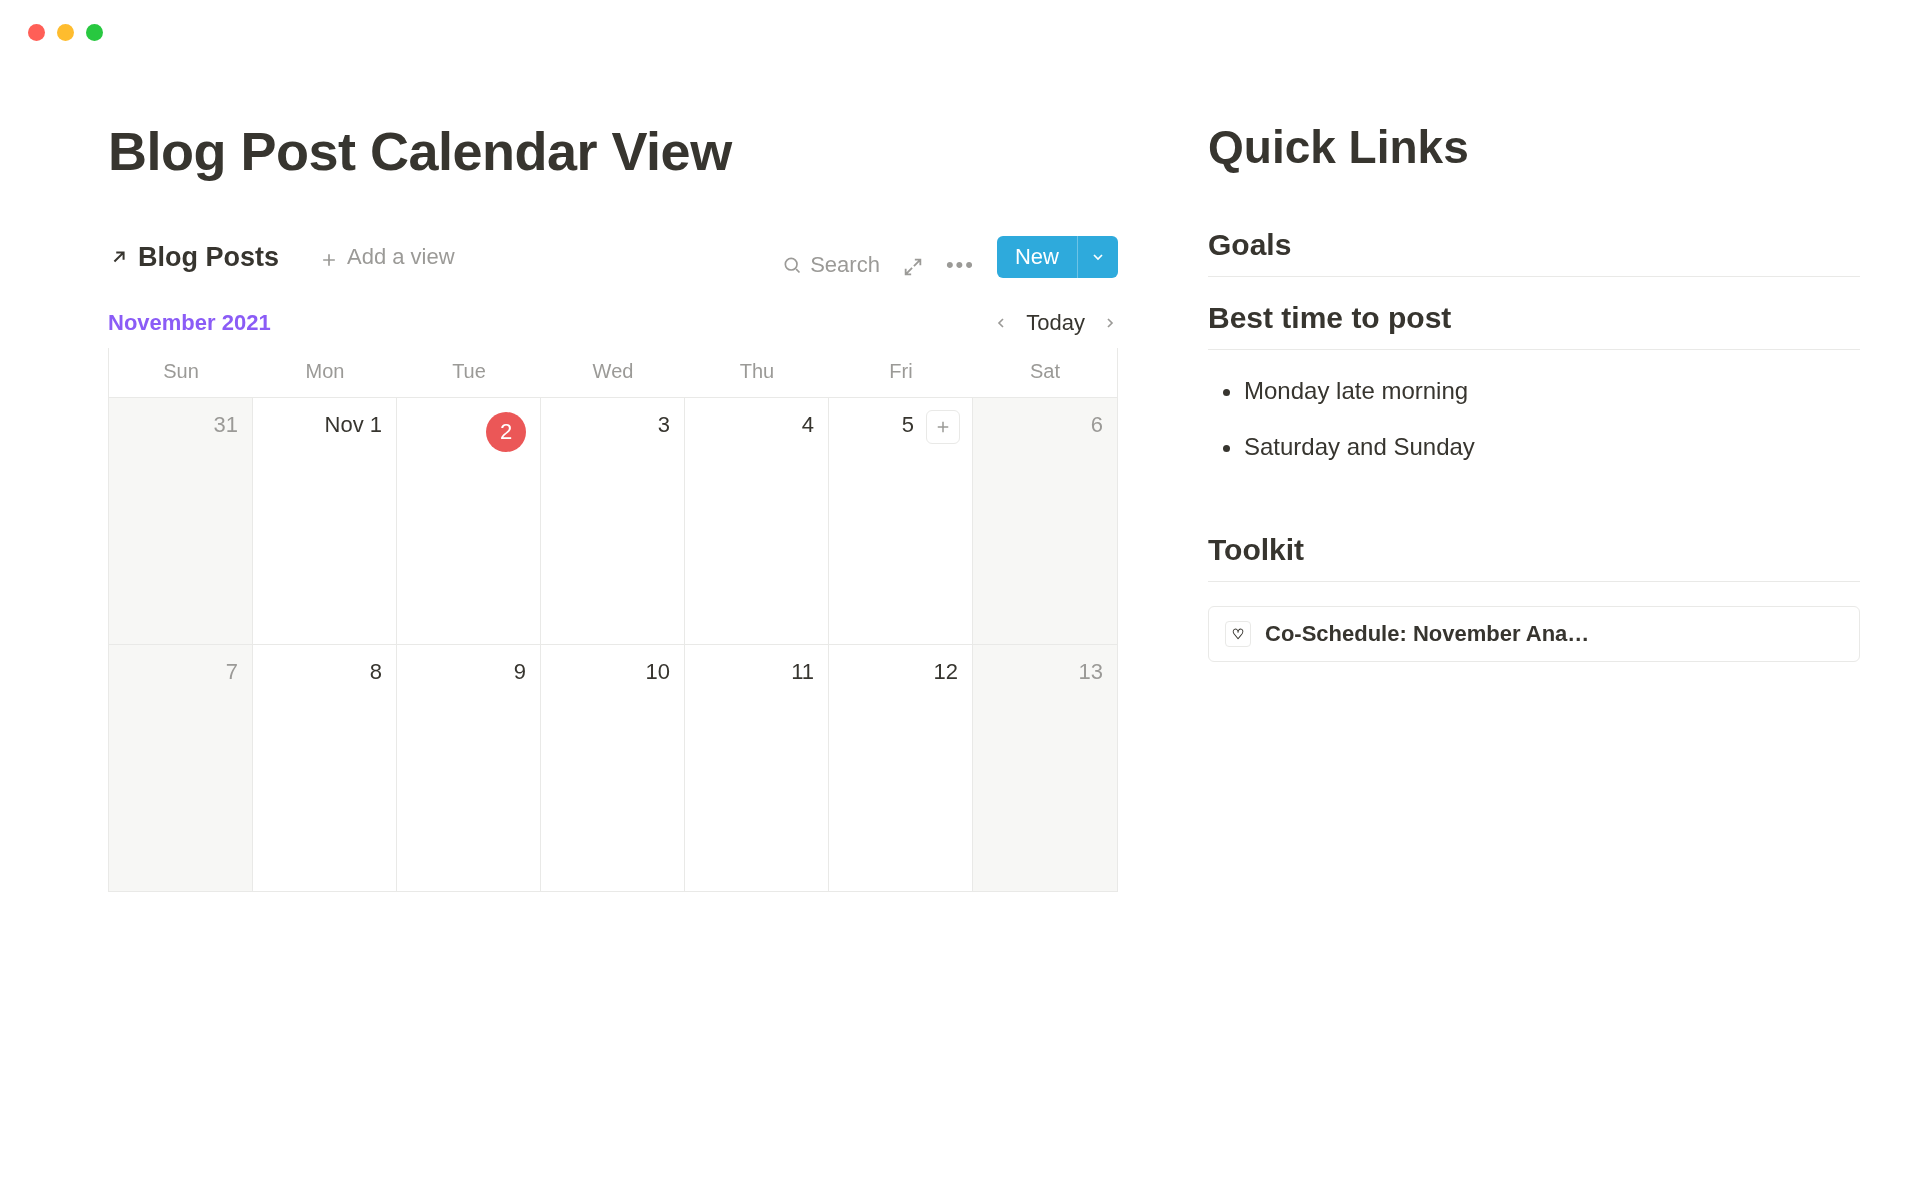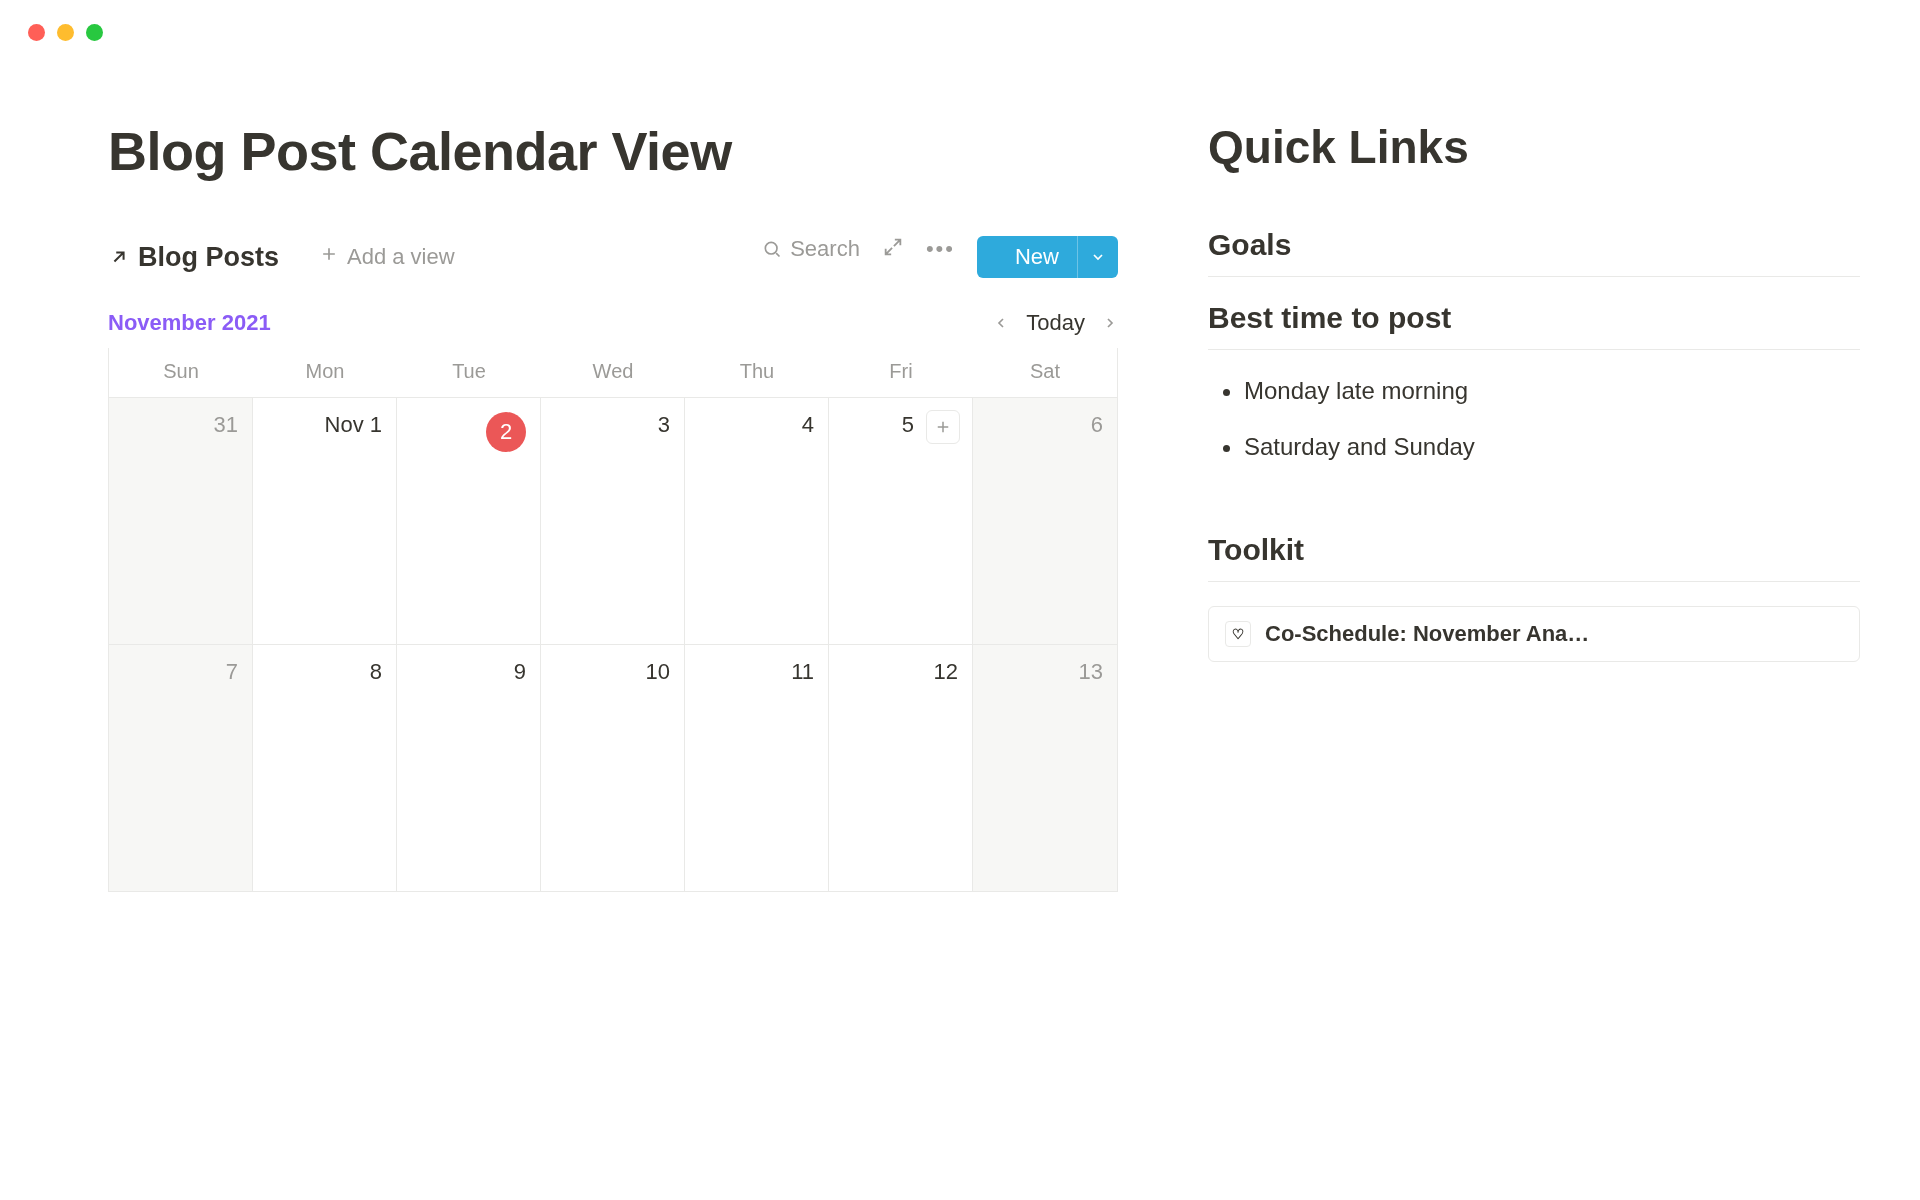"Add a view" .add-view { align-items: flex-start -> flex-end }
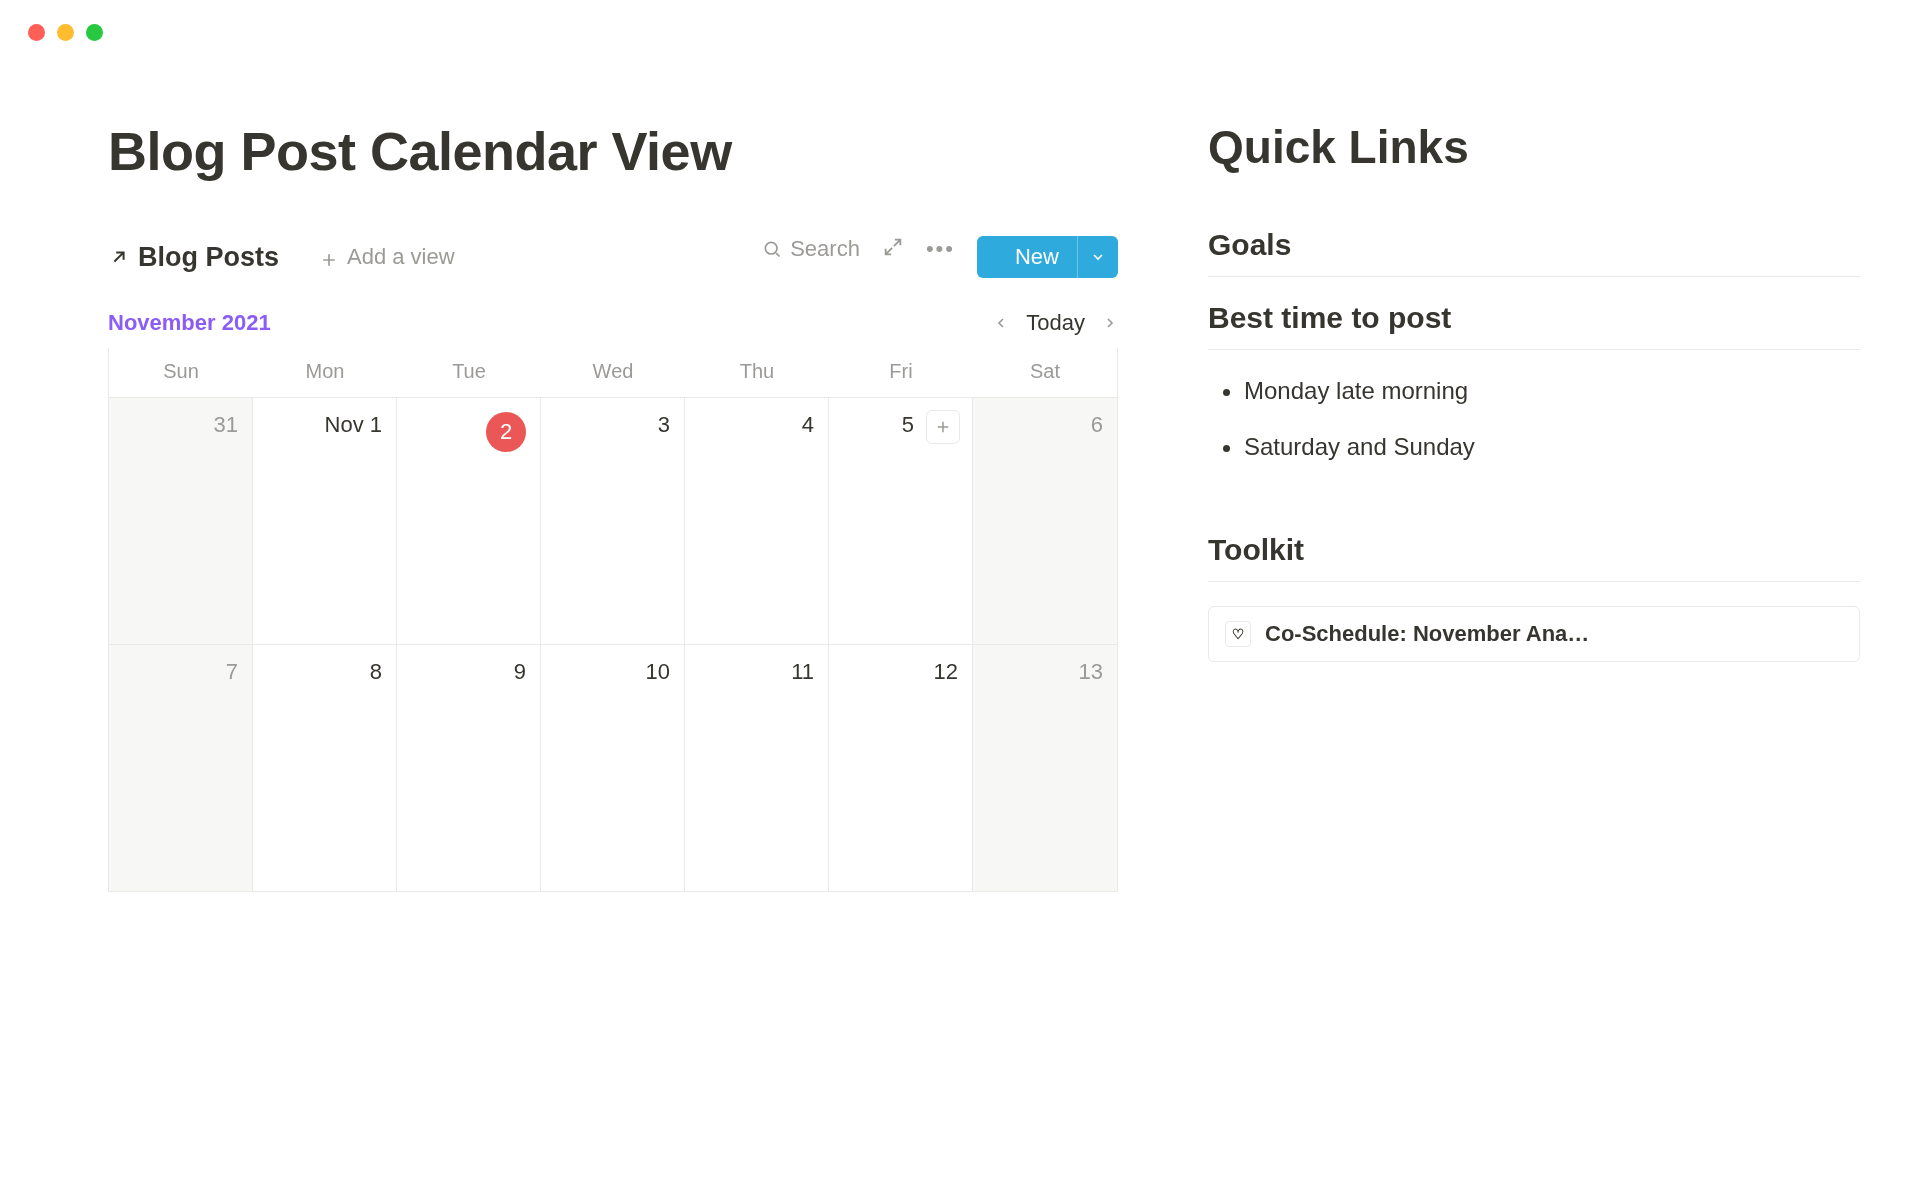"Search" .db-toolbar-right { align-items: flex-start -> flex-end }
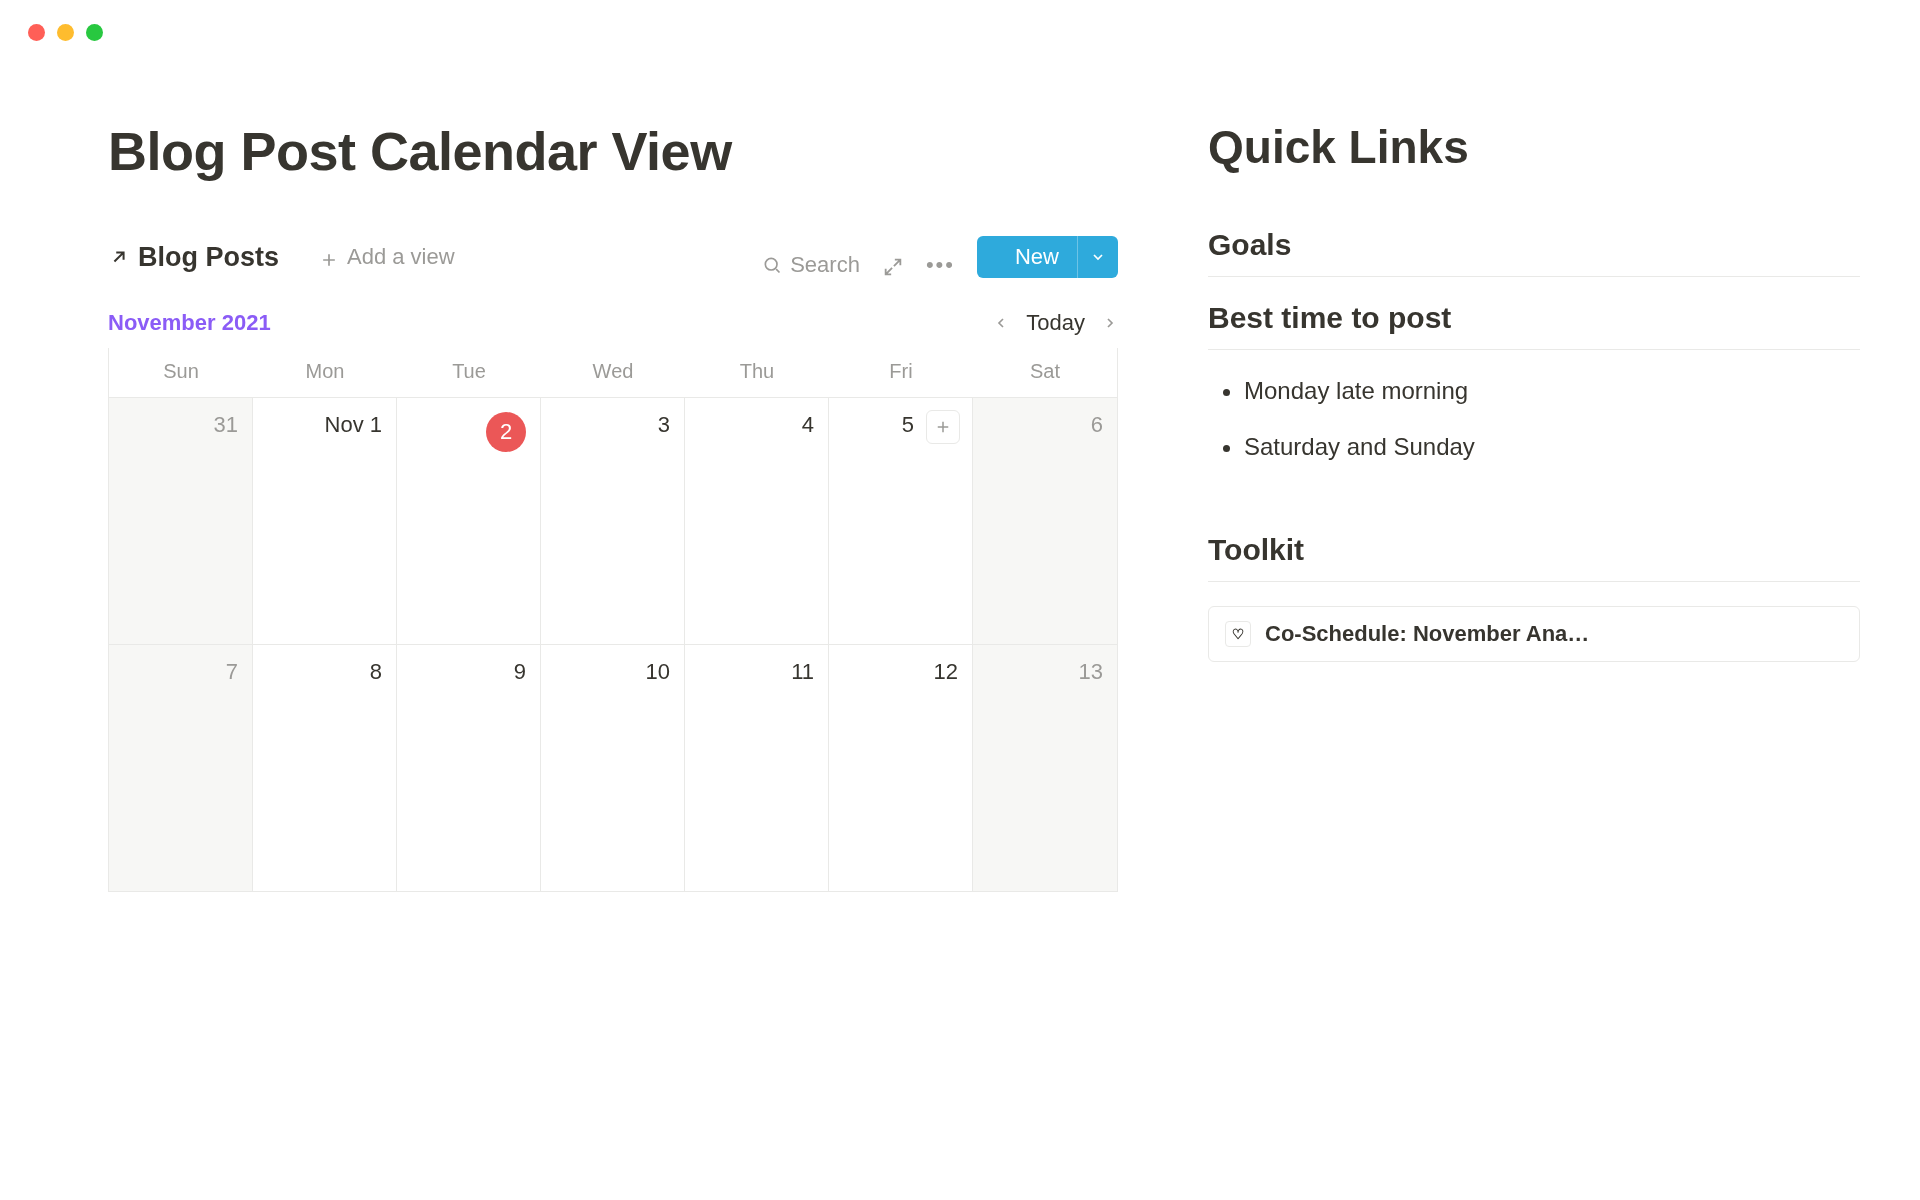"New" .new-btn .label { margin-left: 20px -> none }
